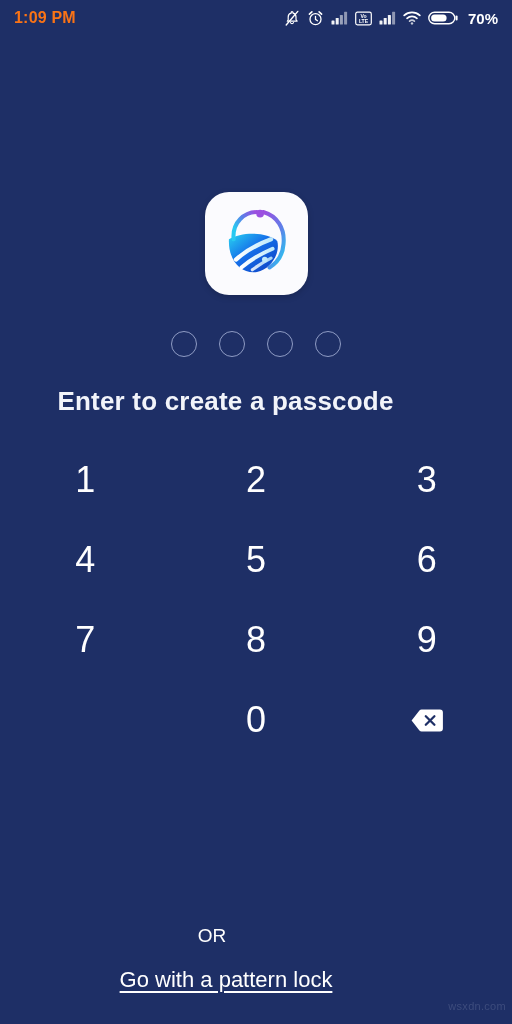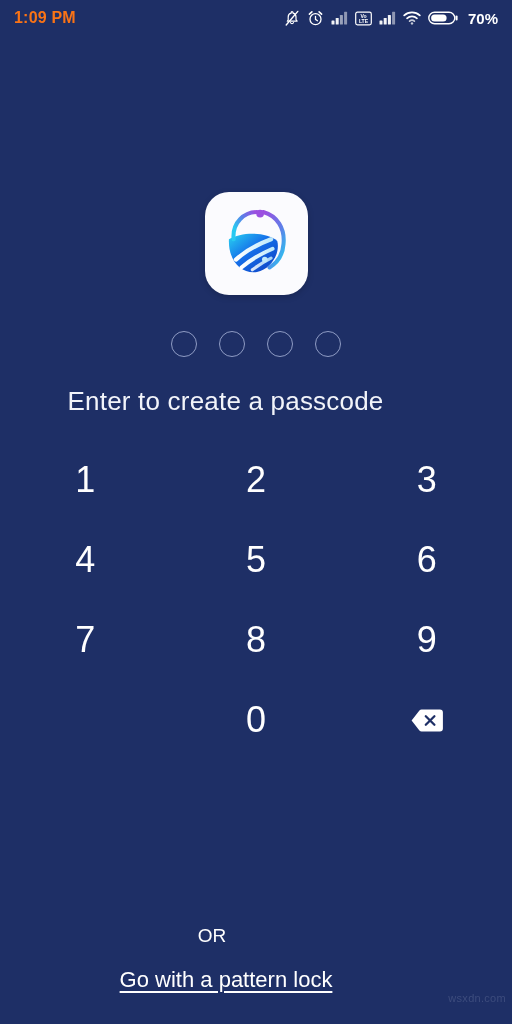"Enter to create a passcode" .title { font-weight: normal -> bold }
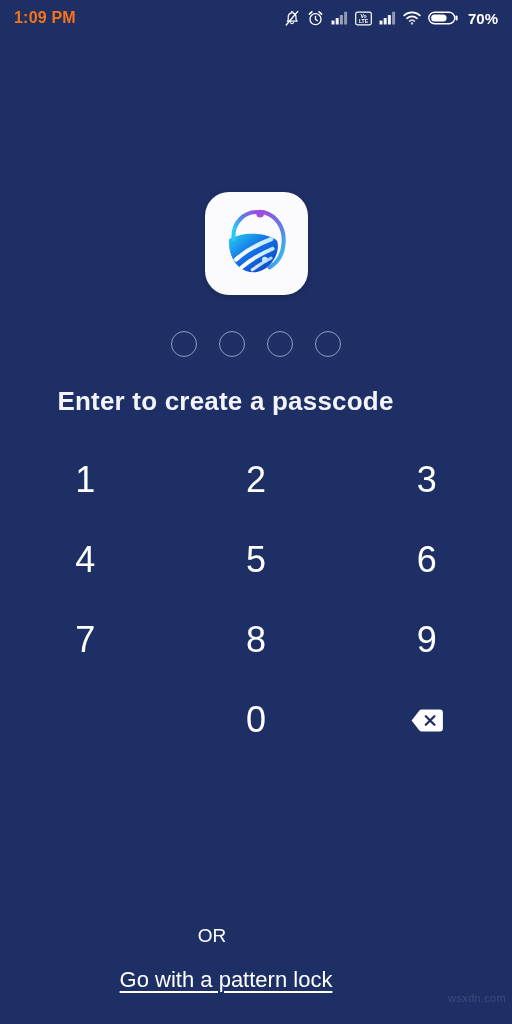"wsxdn.com" .watermark { bottom: 20px -> 12px }
